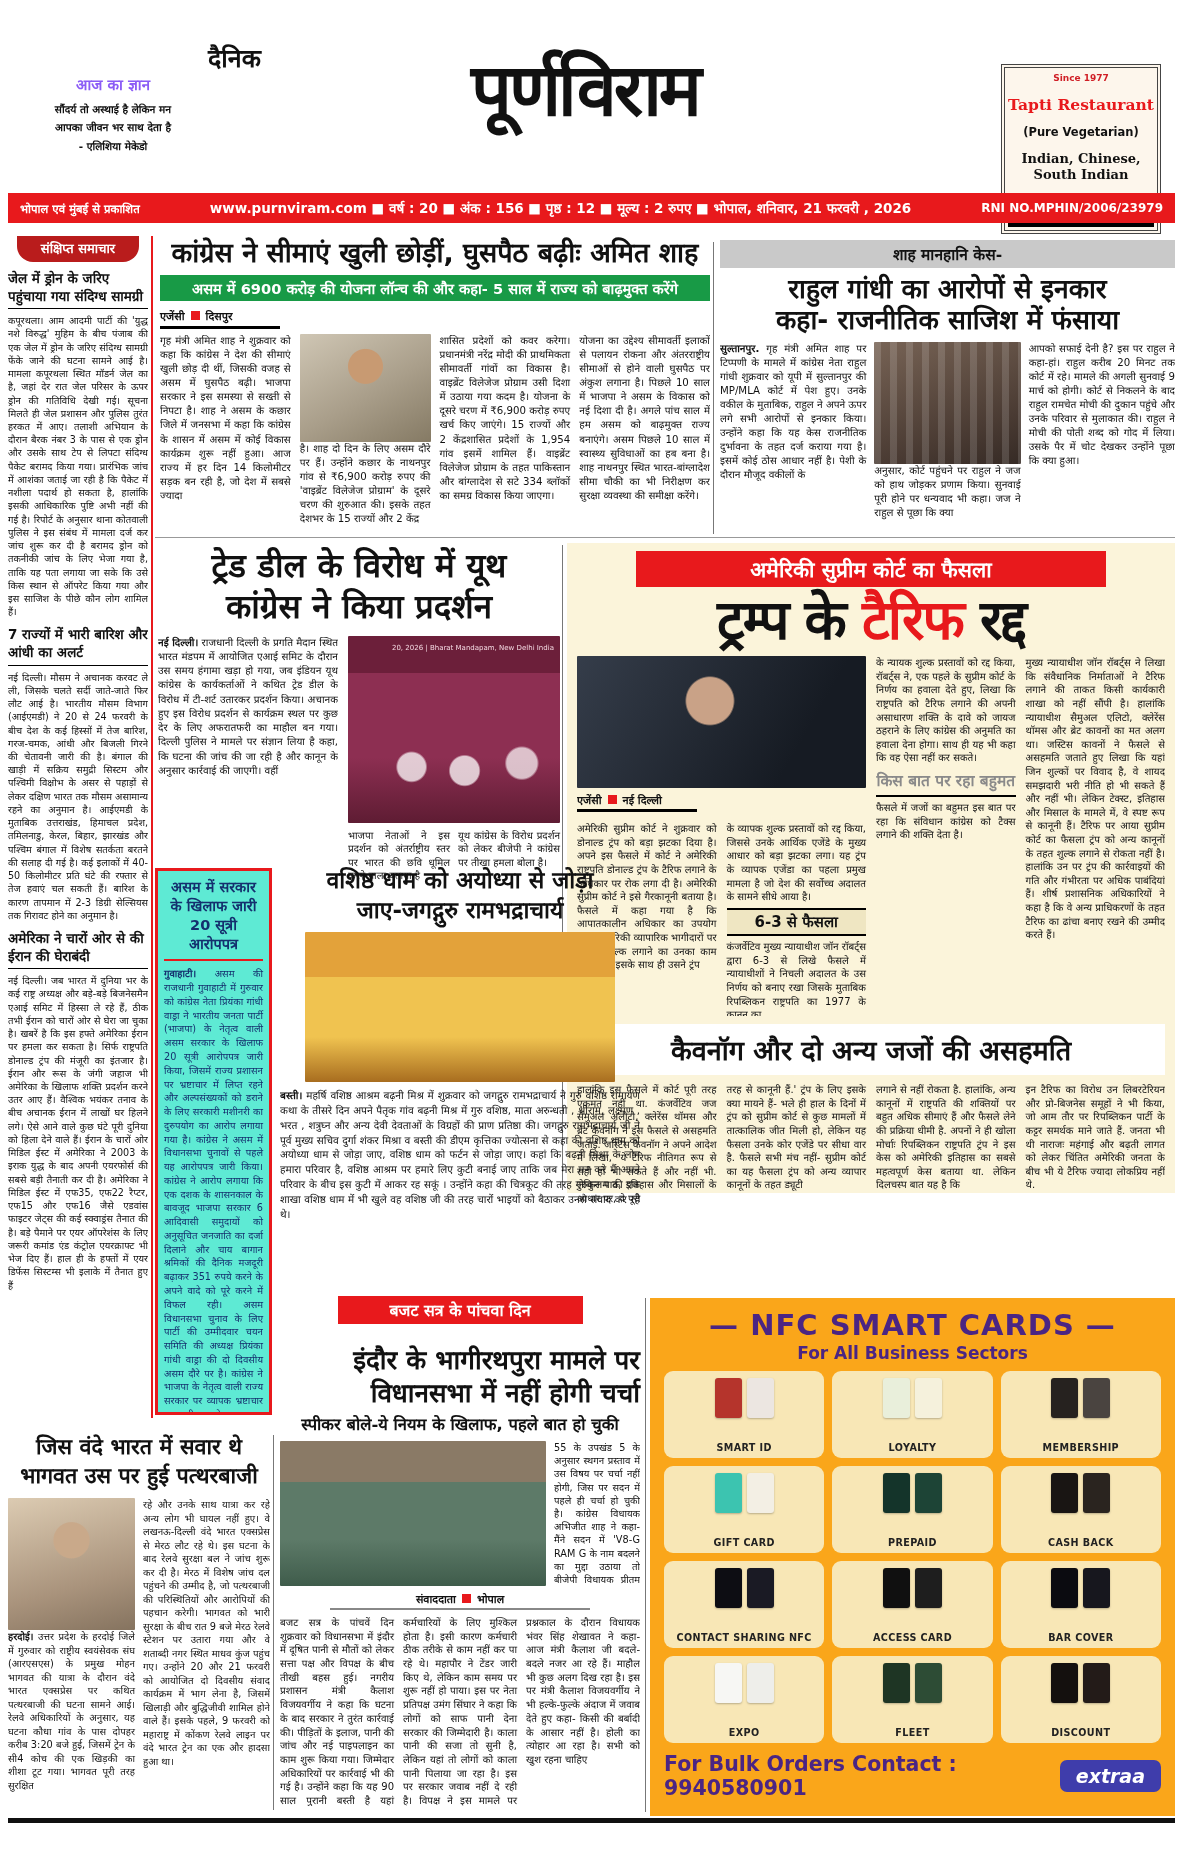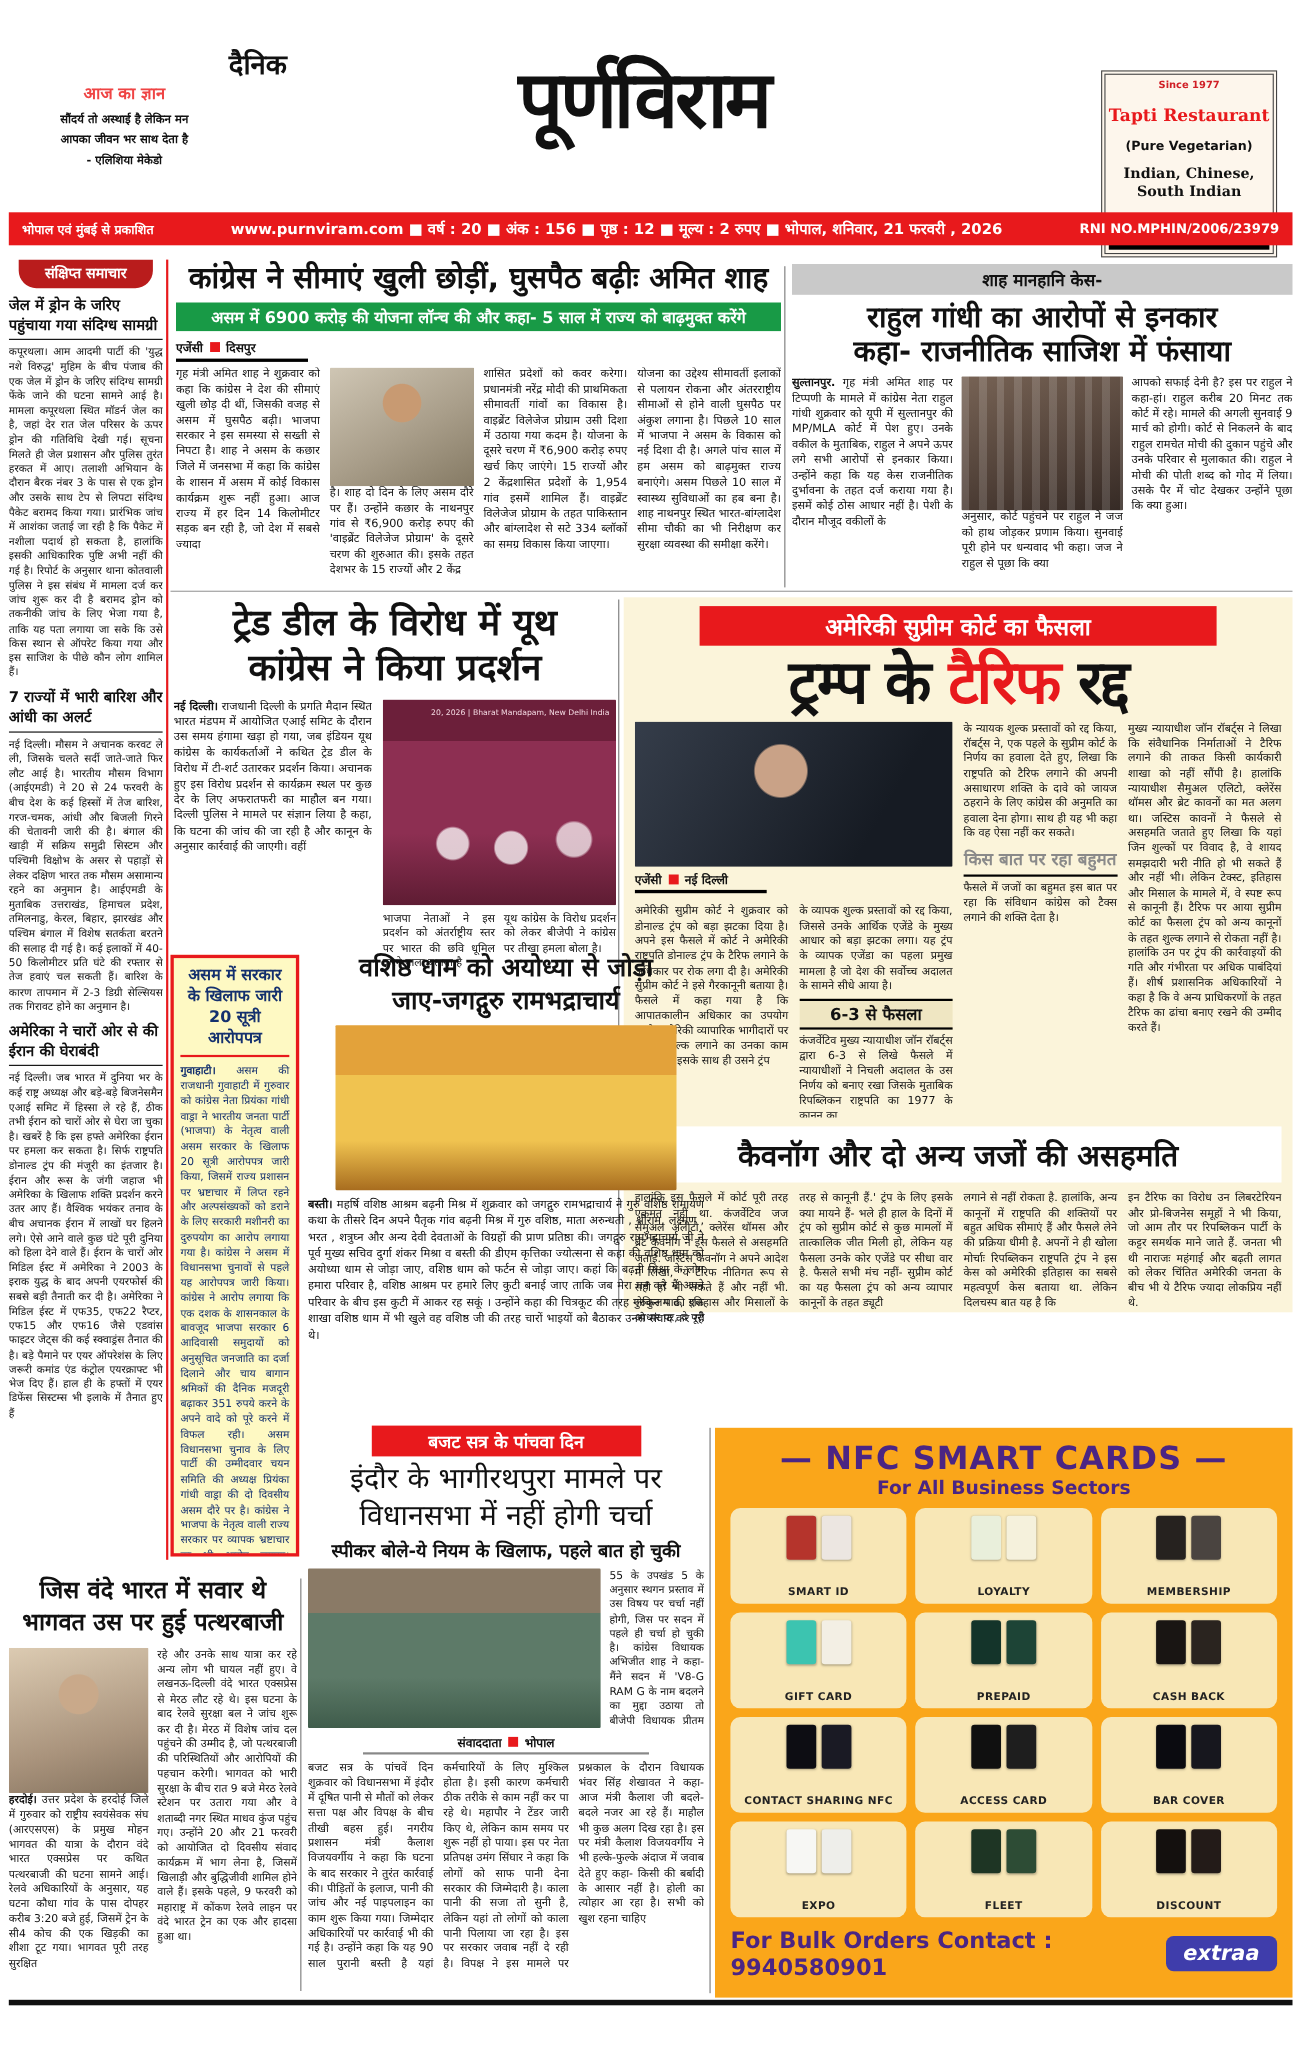"आज का ज्ञान" .quote-title { color: #ef4444 -> #8b5cf6 }
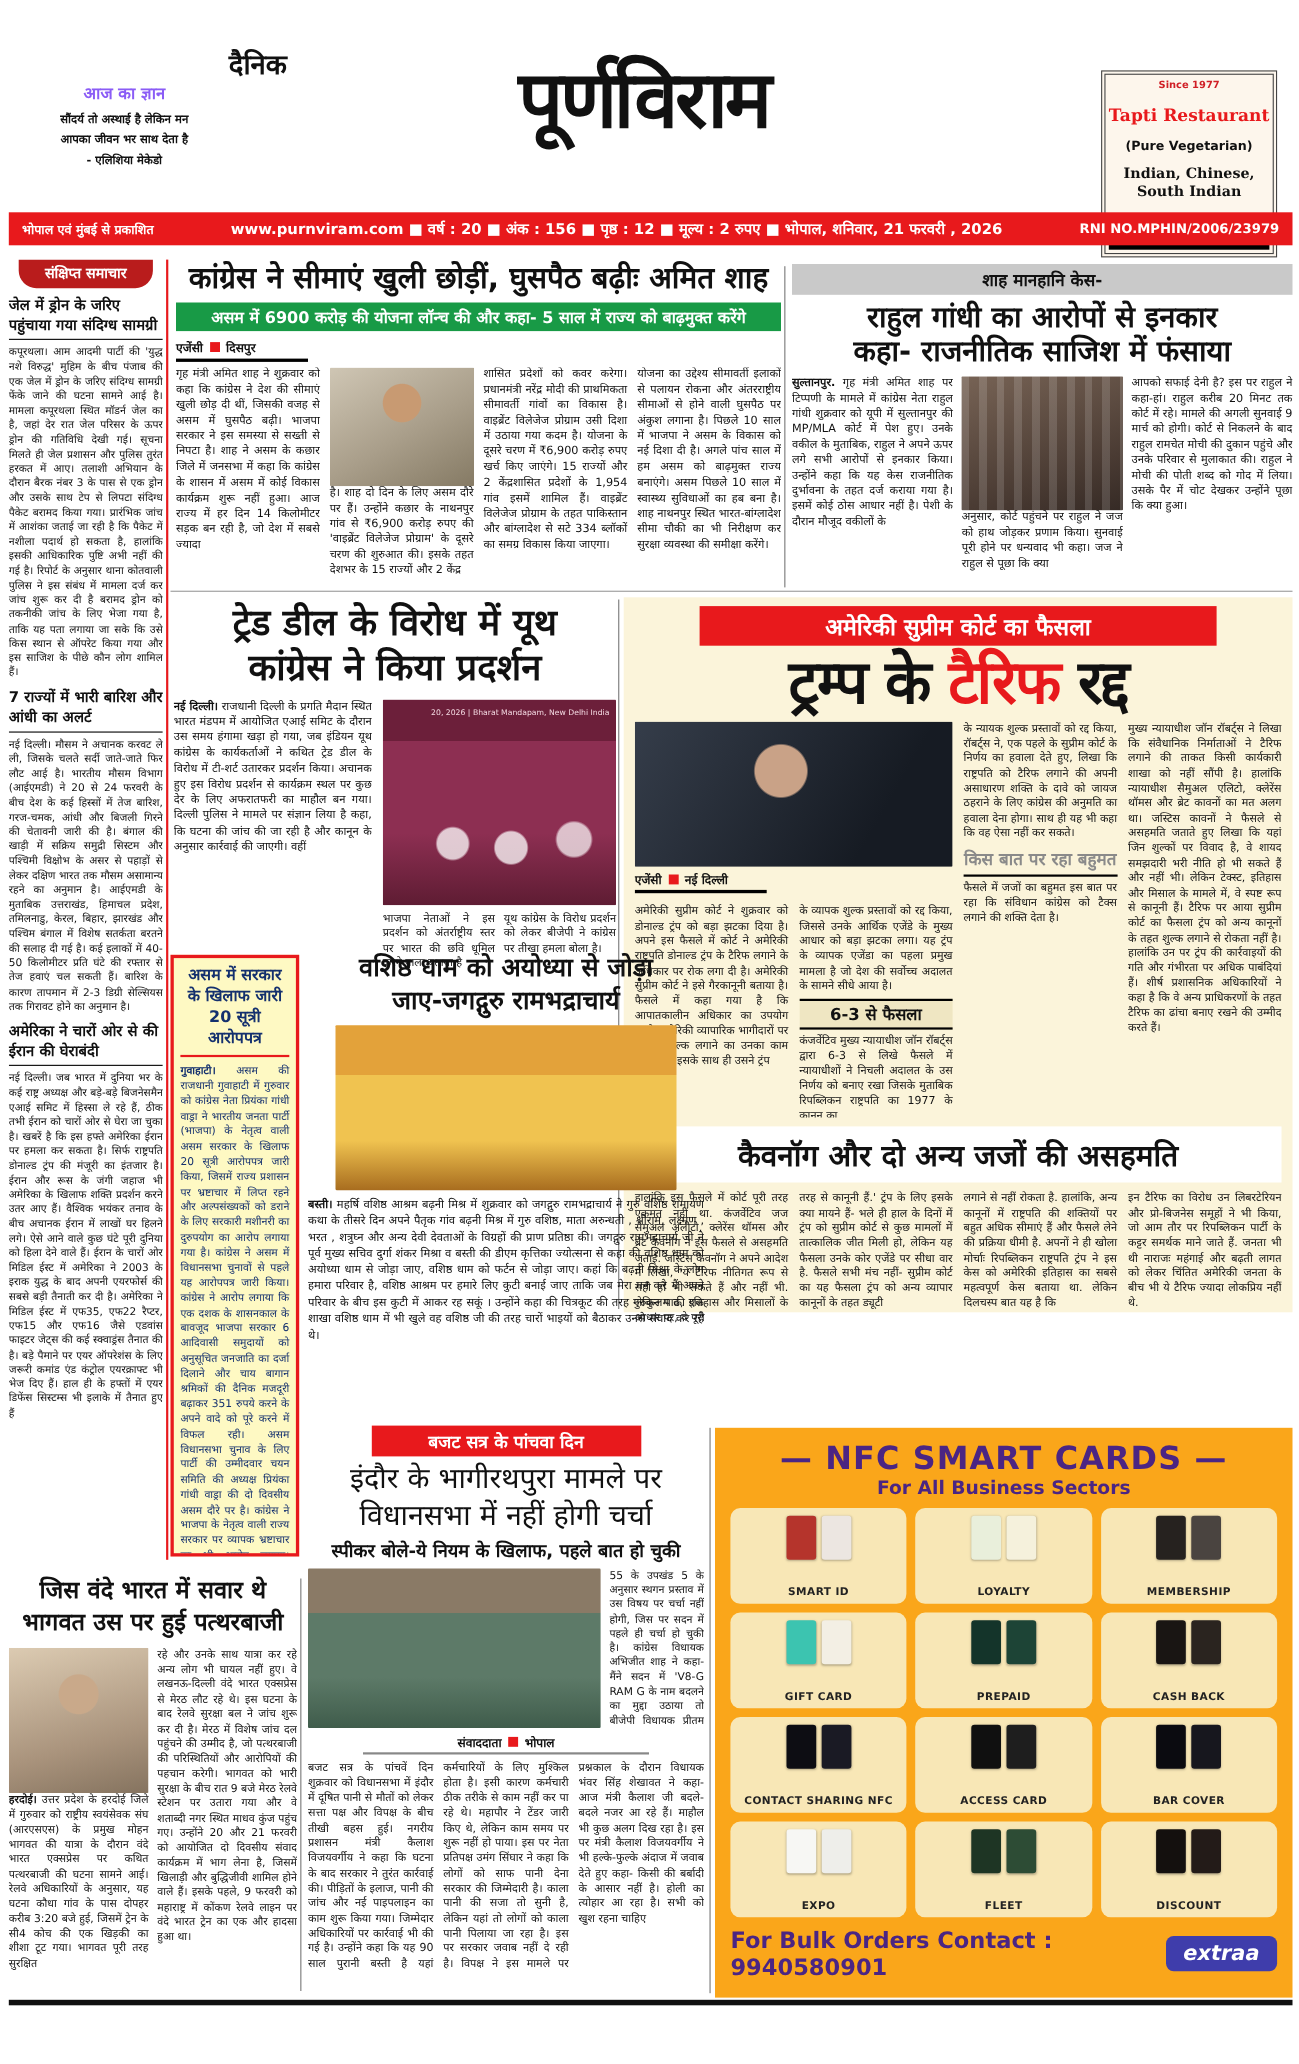"असम में सरकार के खिलाफ" .charge { background: #fef9c3 -> #5eead4 }
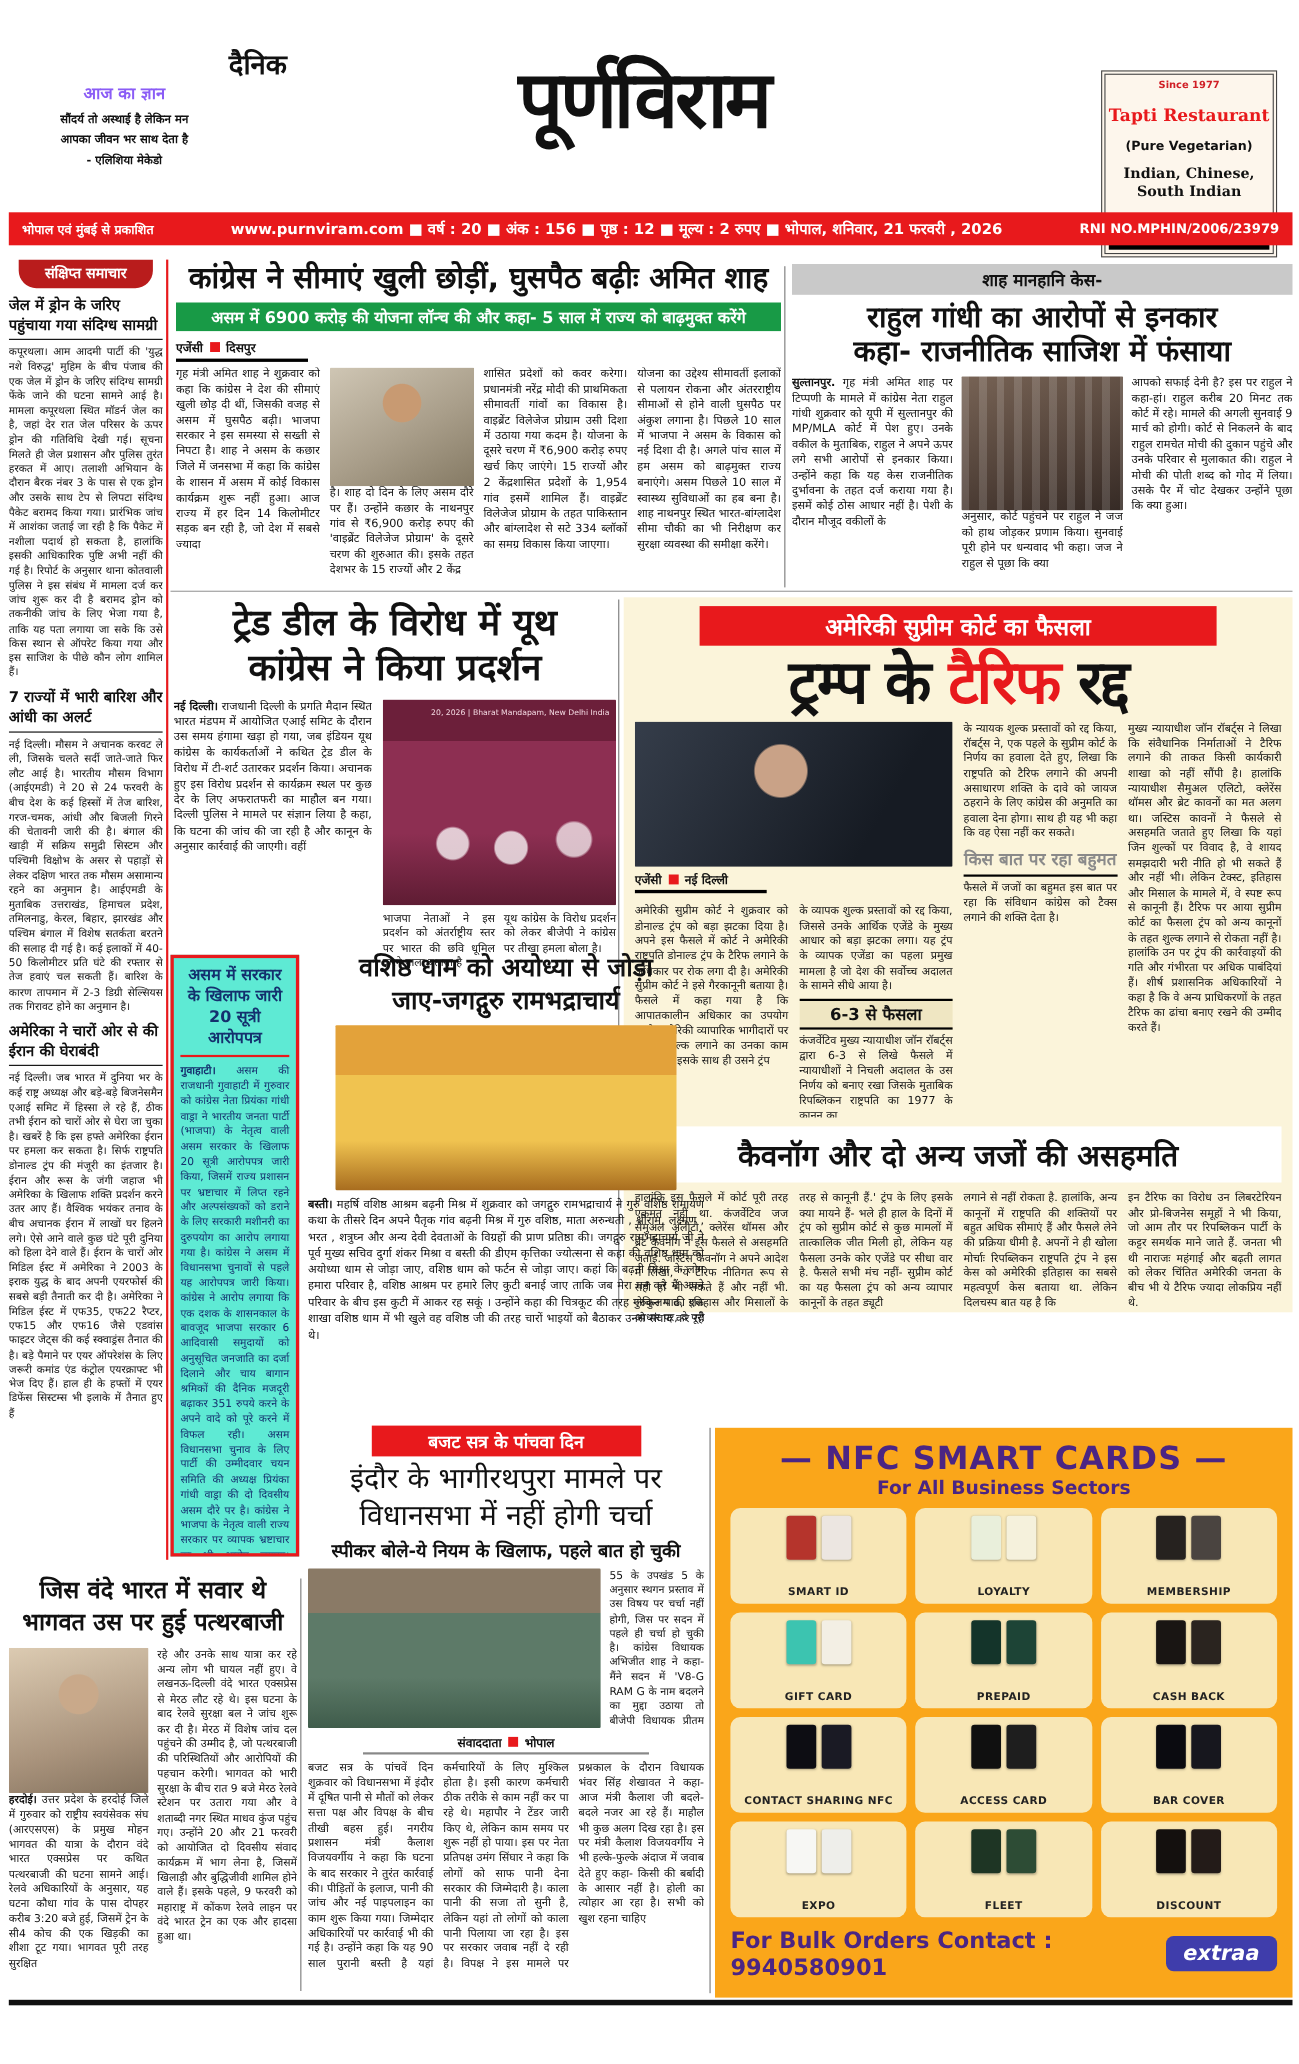"इंदौर के भागीरथपुरा मामले पर" .assembly-head { font-weight: 400 -> 700; margin: 5px 0 3px -> 20px 0 3px; text-align: center -> right }
